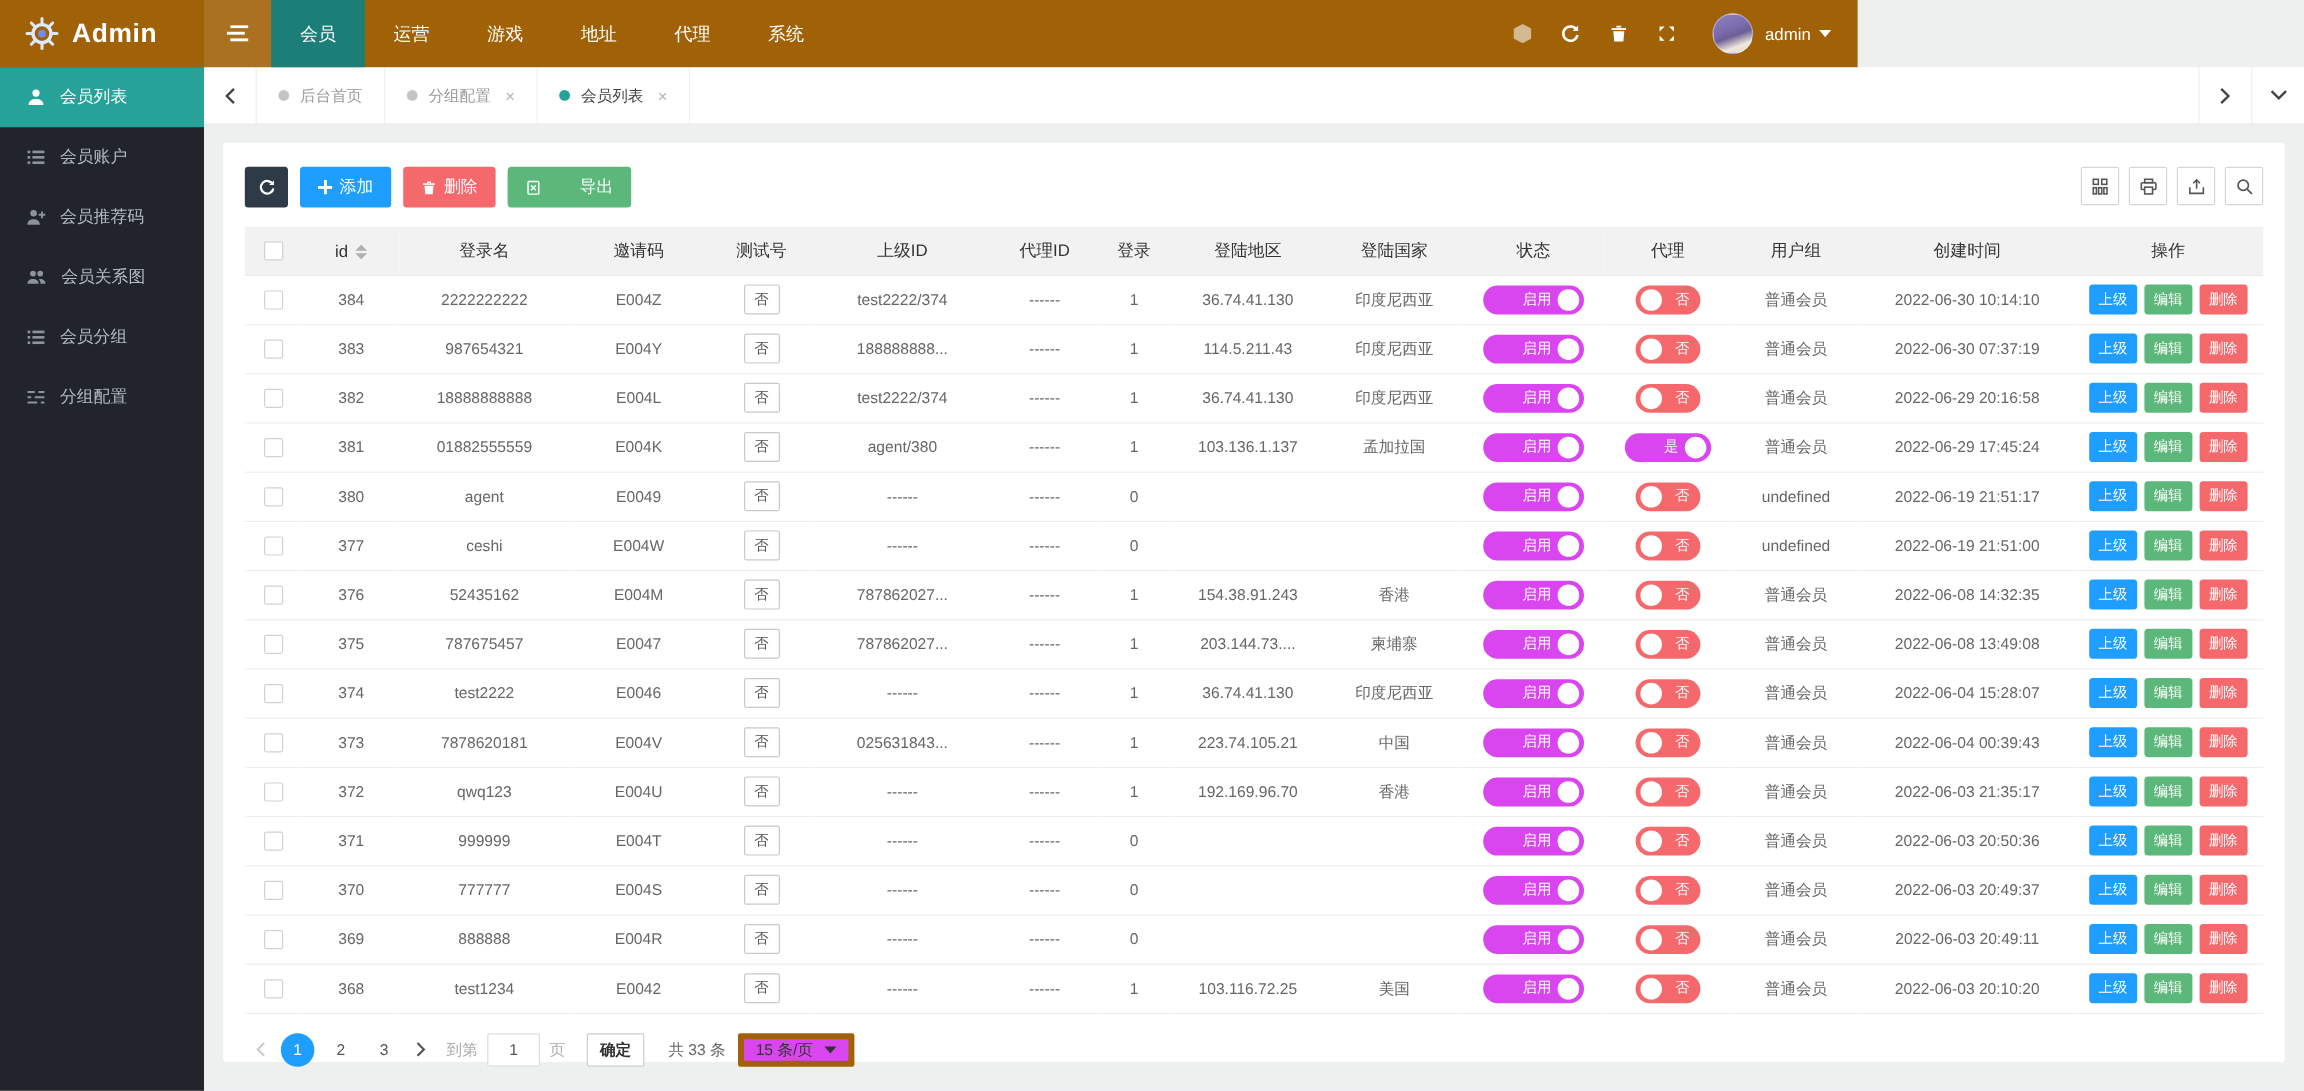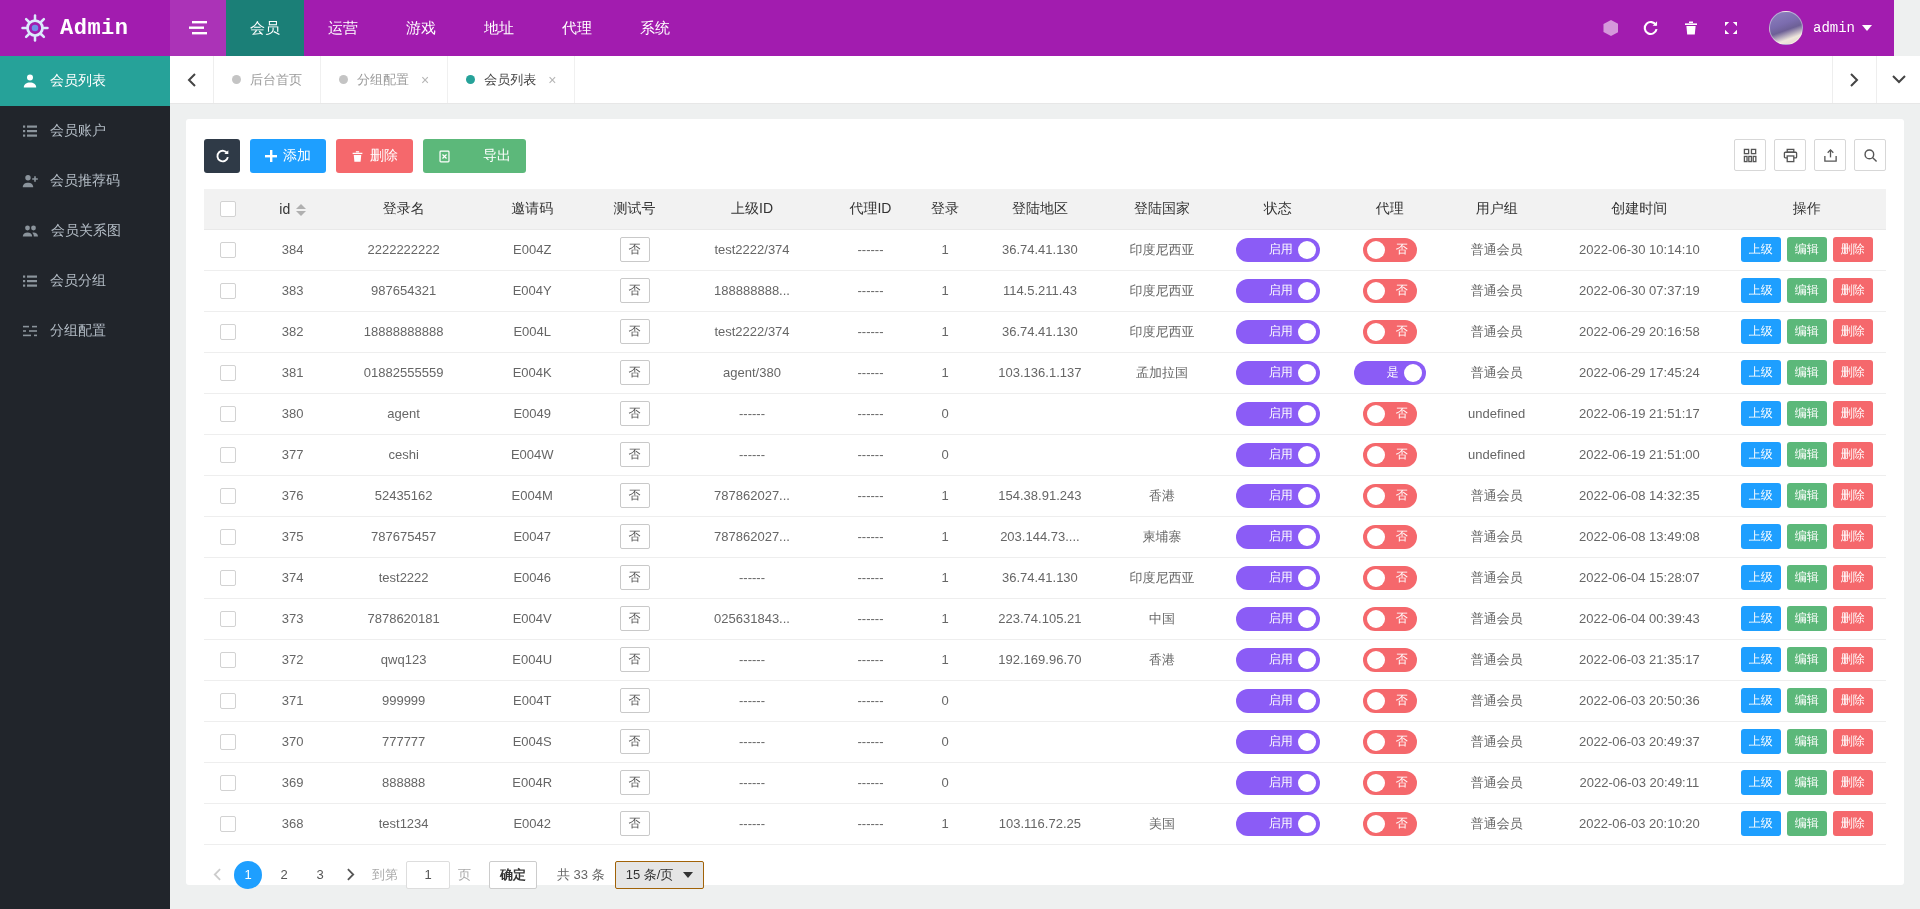"Admin" .navbar { background: #a21caf -> #a16207; font-family: Liberation Mono, monospace -> none; width: 1894px -> 1548px }
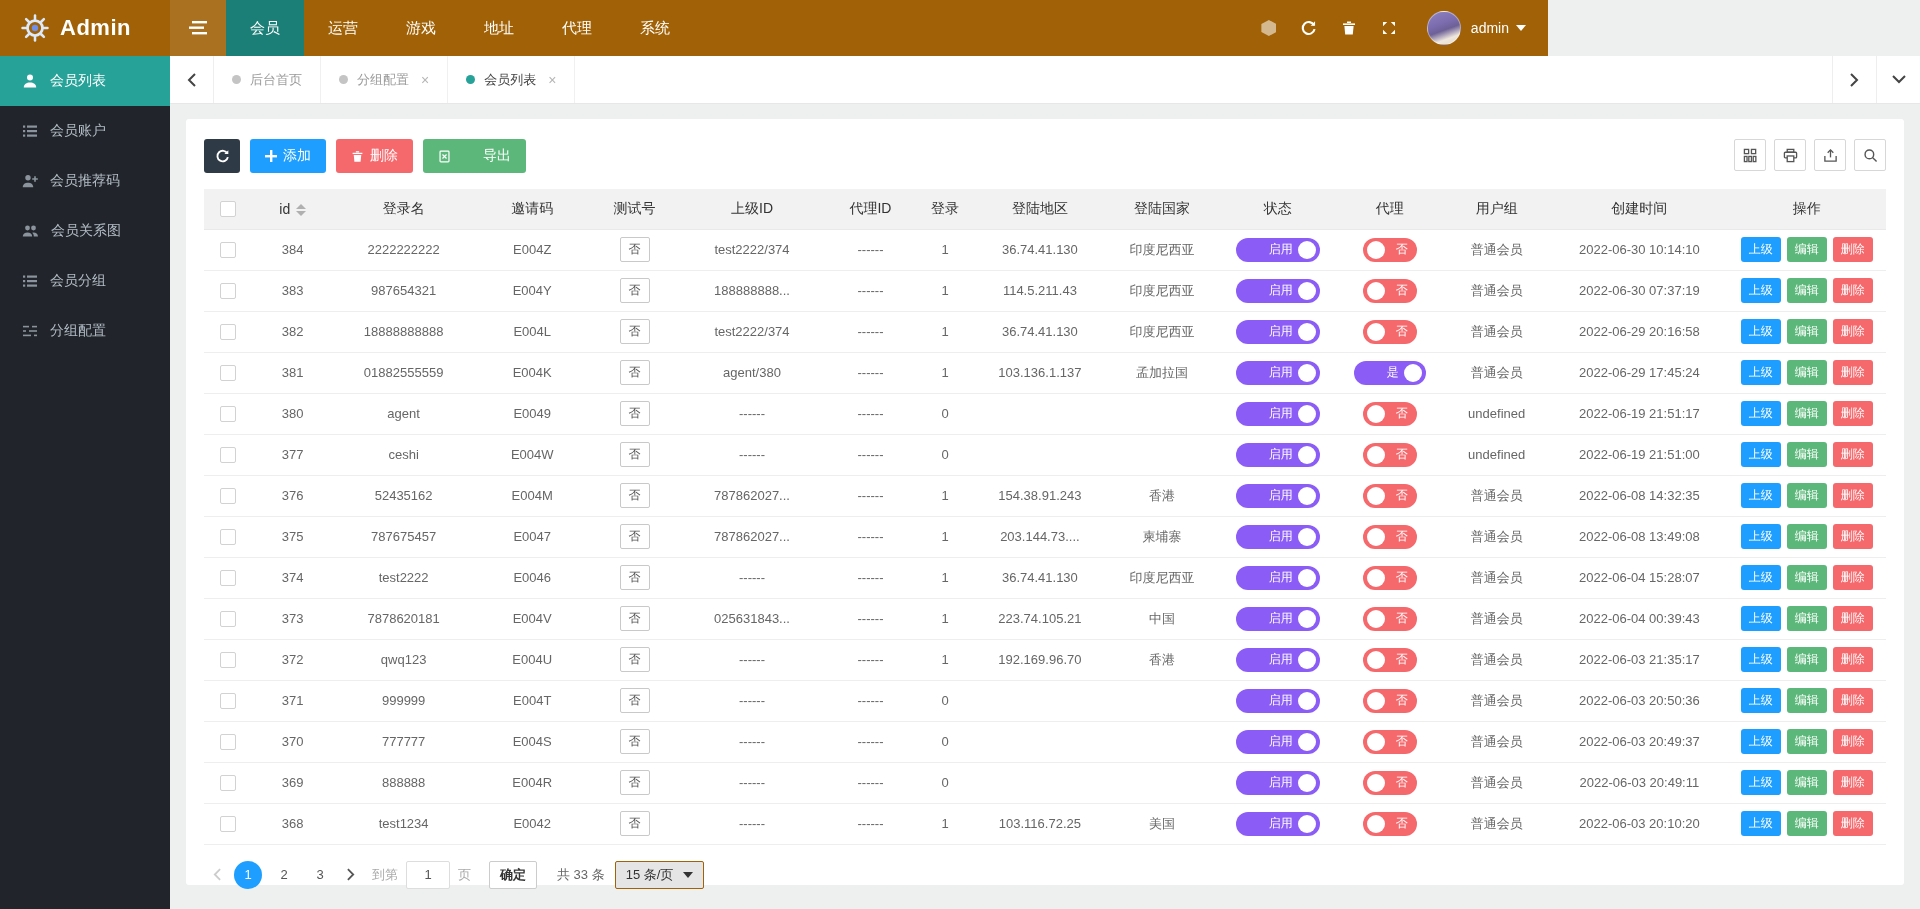"启用" .toggle.on { background: #8b5cf6 -> #d946ef }
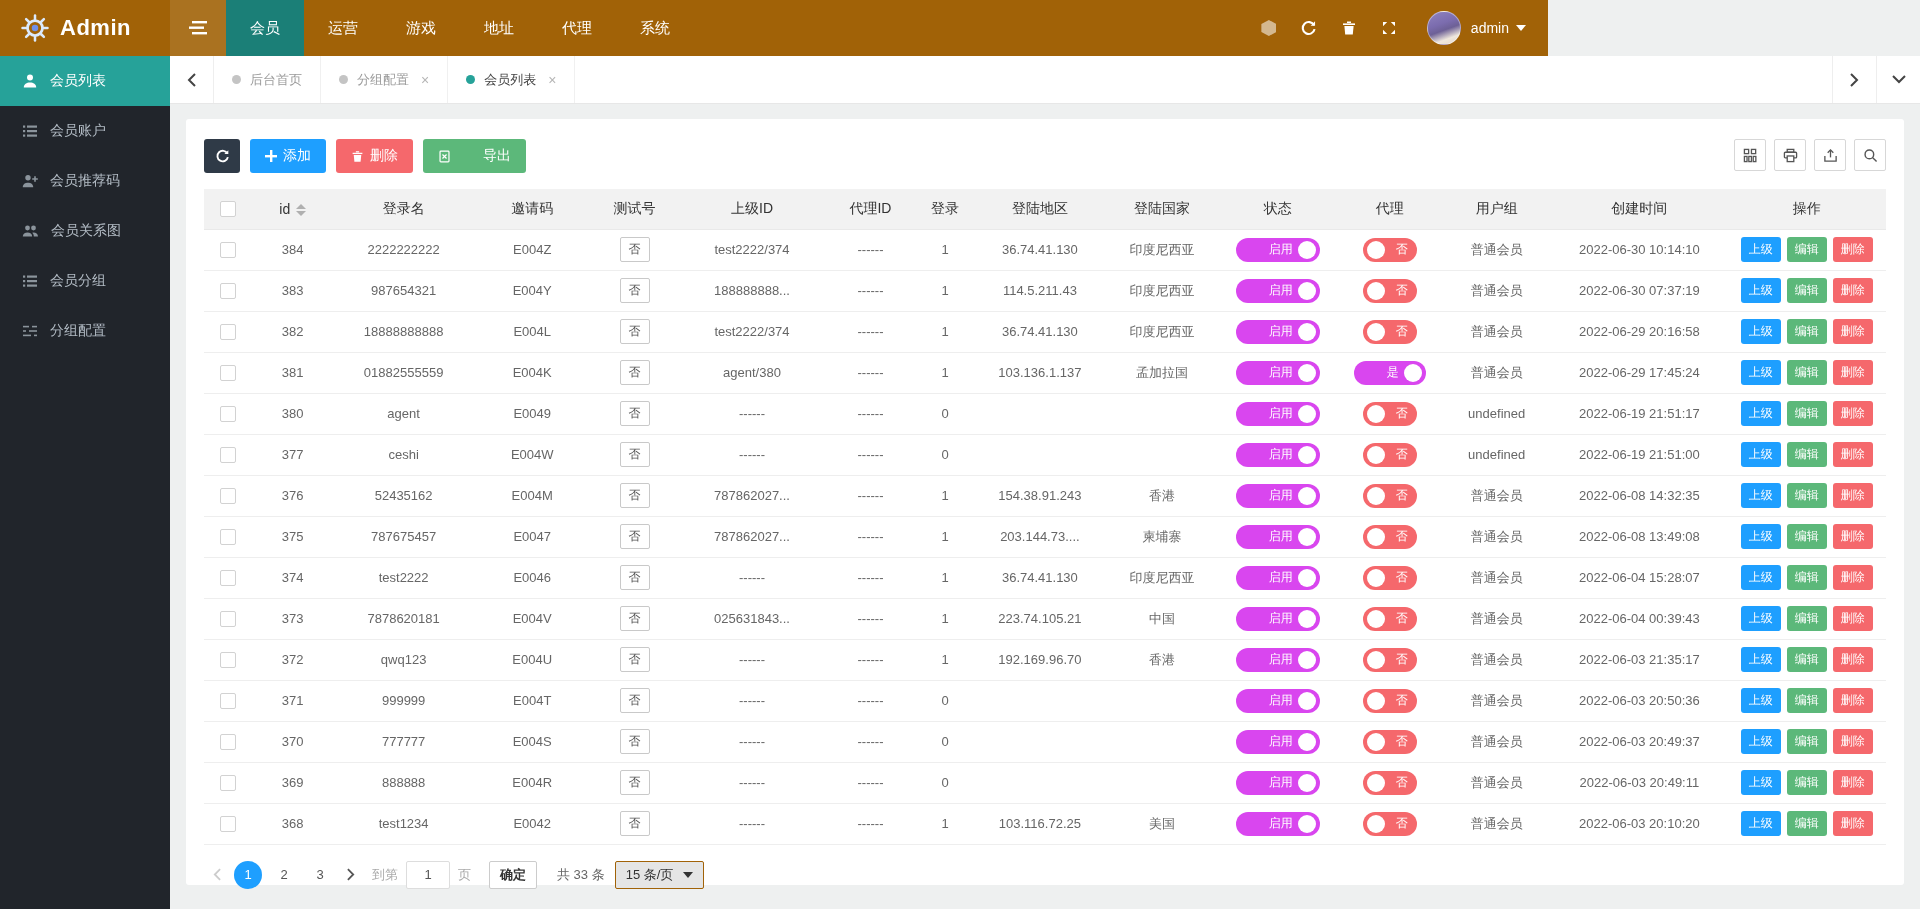"15 条/页" .pg-select { background: #e5e5e5 -> #d946ef; border: 1px solid #a16207 -> 5px solid #a16207 }
